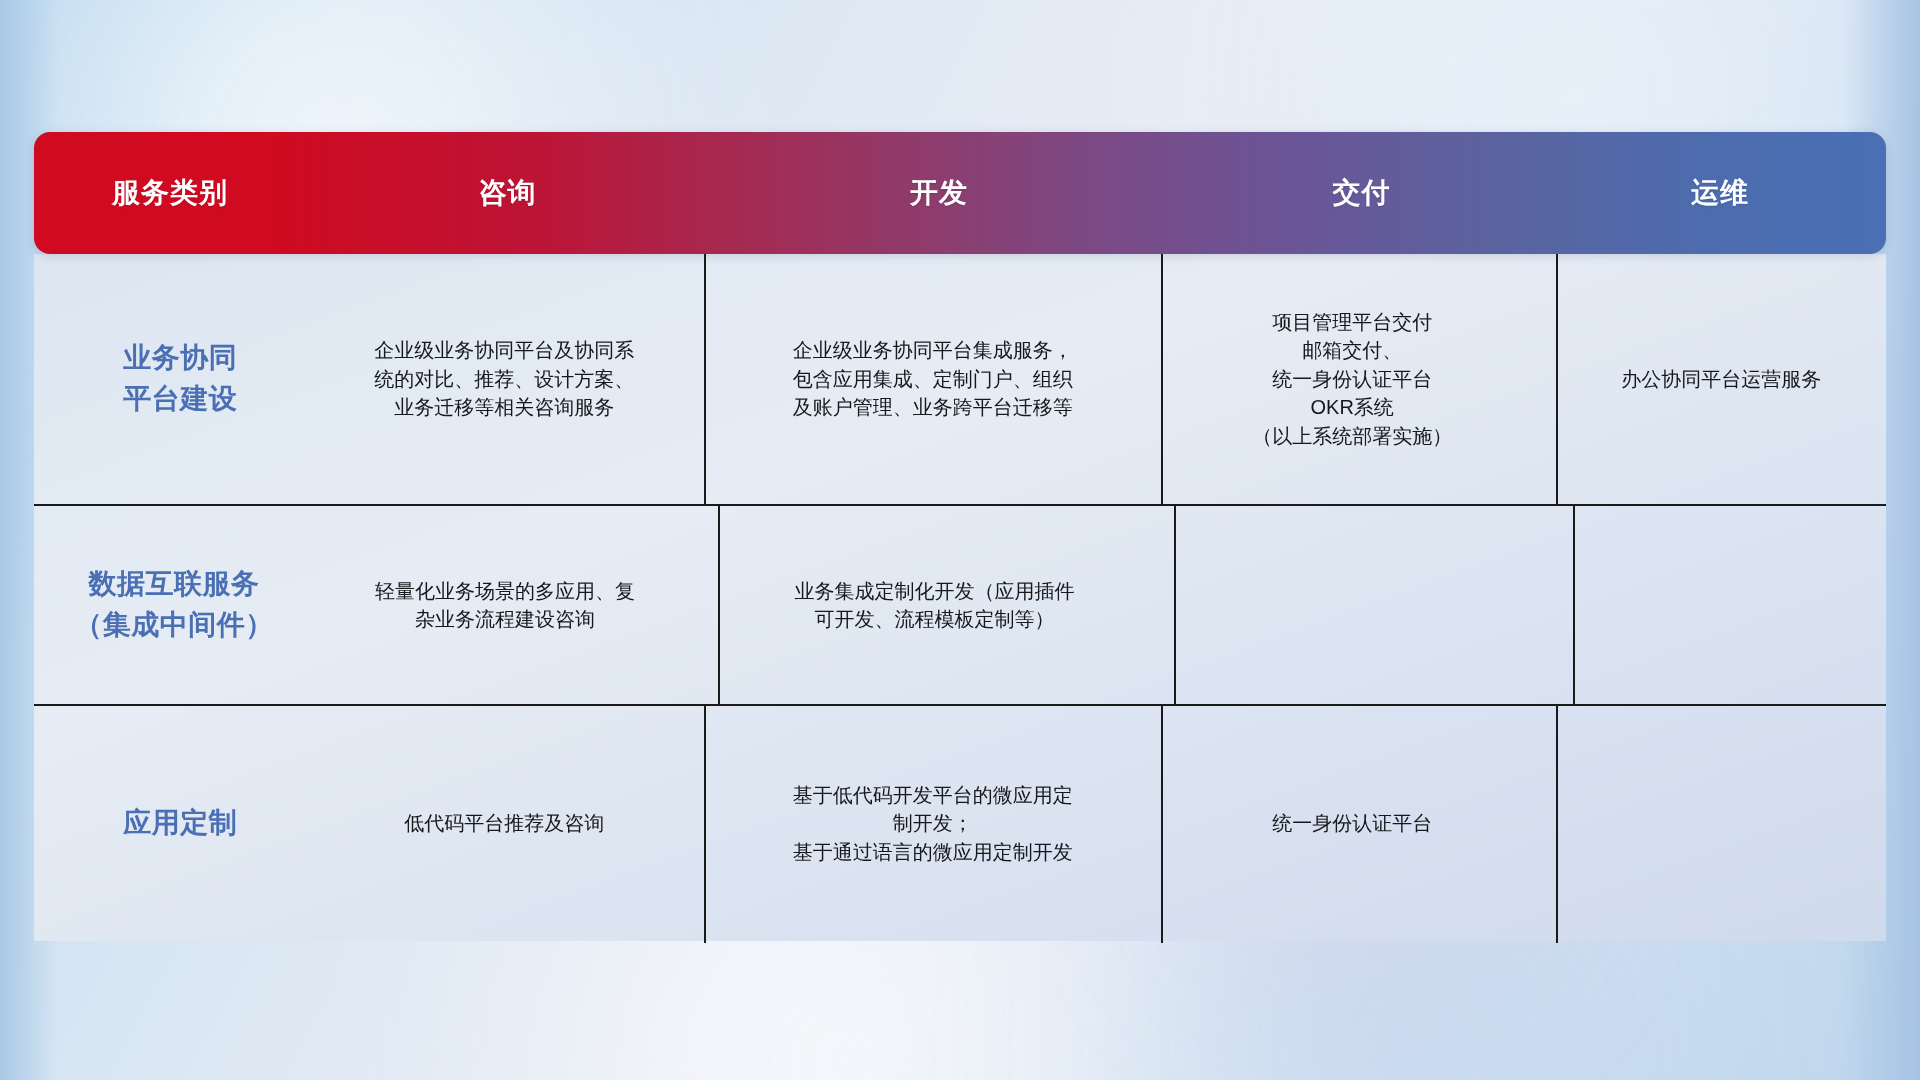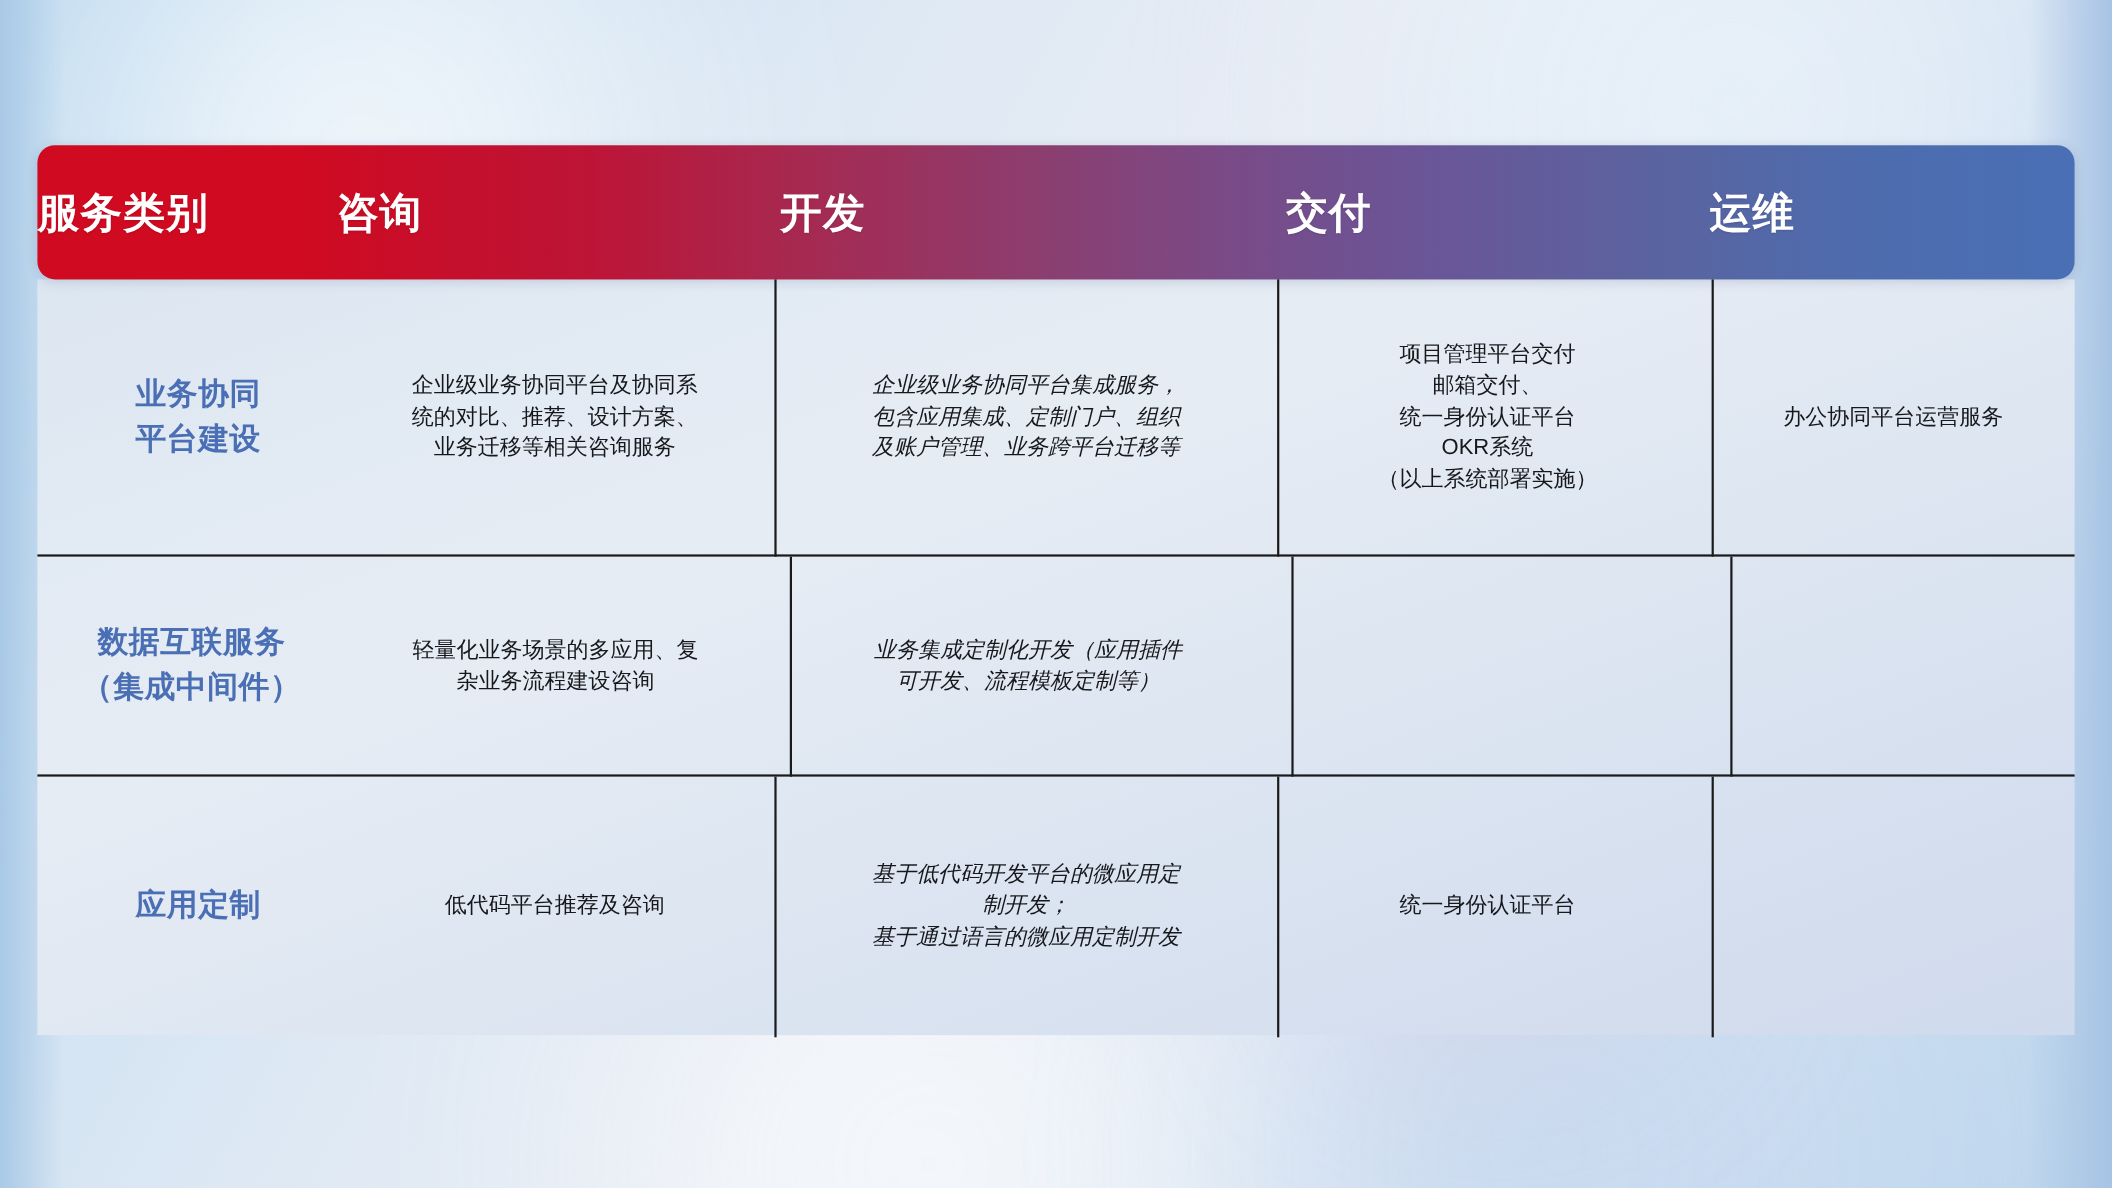"服务类别" .header-cell { font-size: 38px -> 28px; text-align: none -> center }
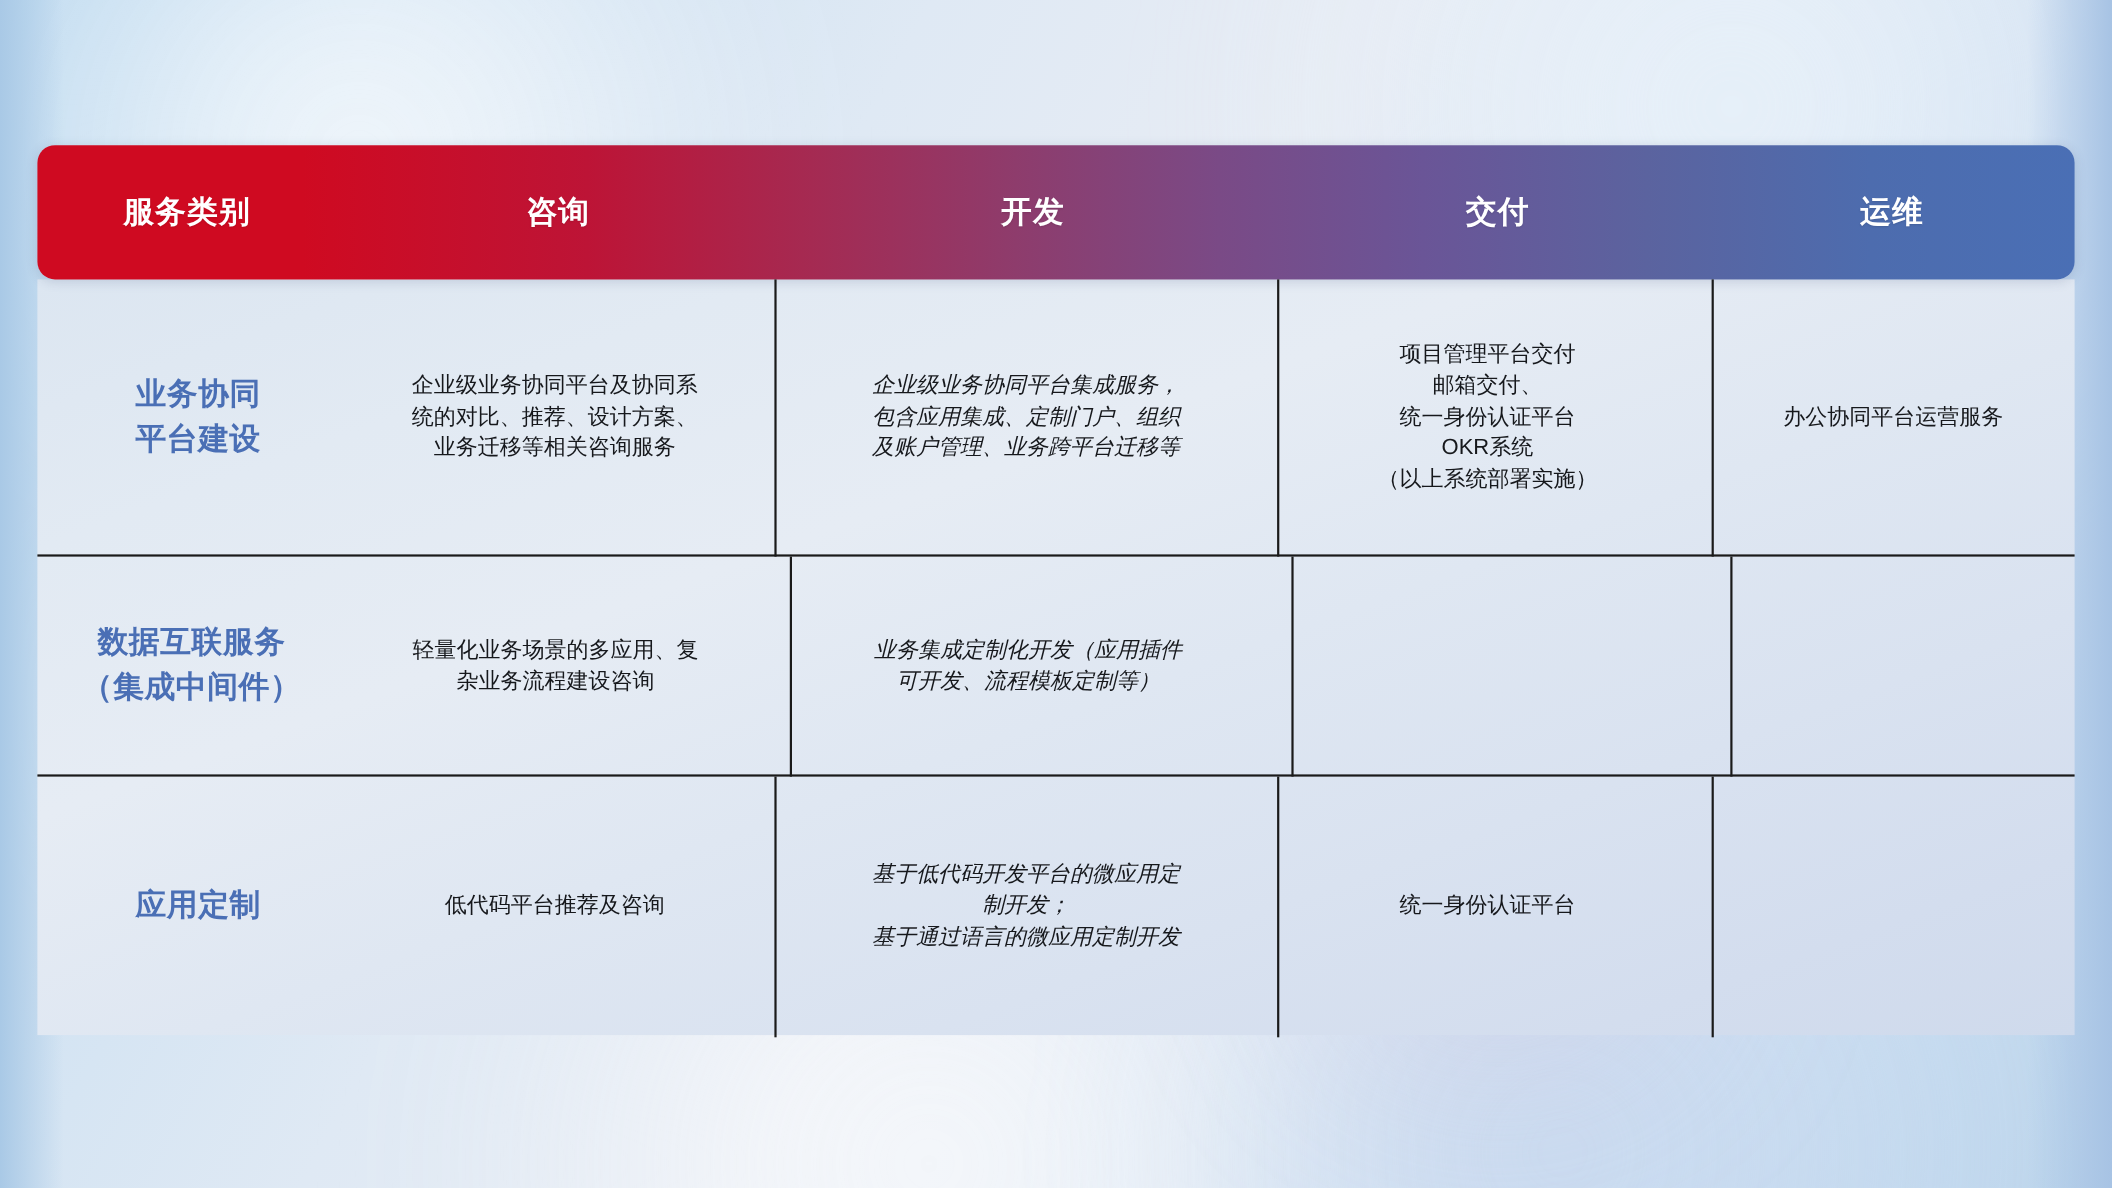"企业级业务协同平台集成服务，" .c2 { font-style: italic -> none }
